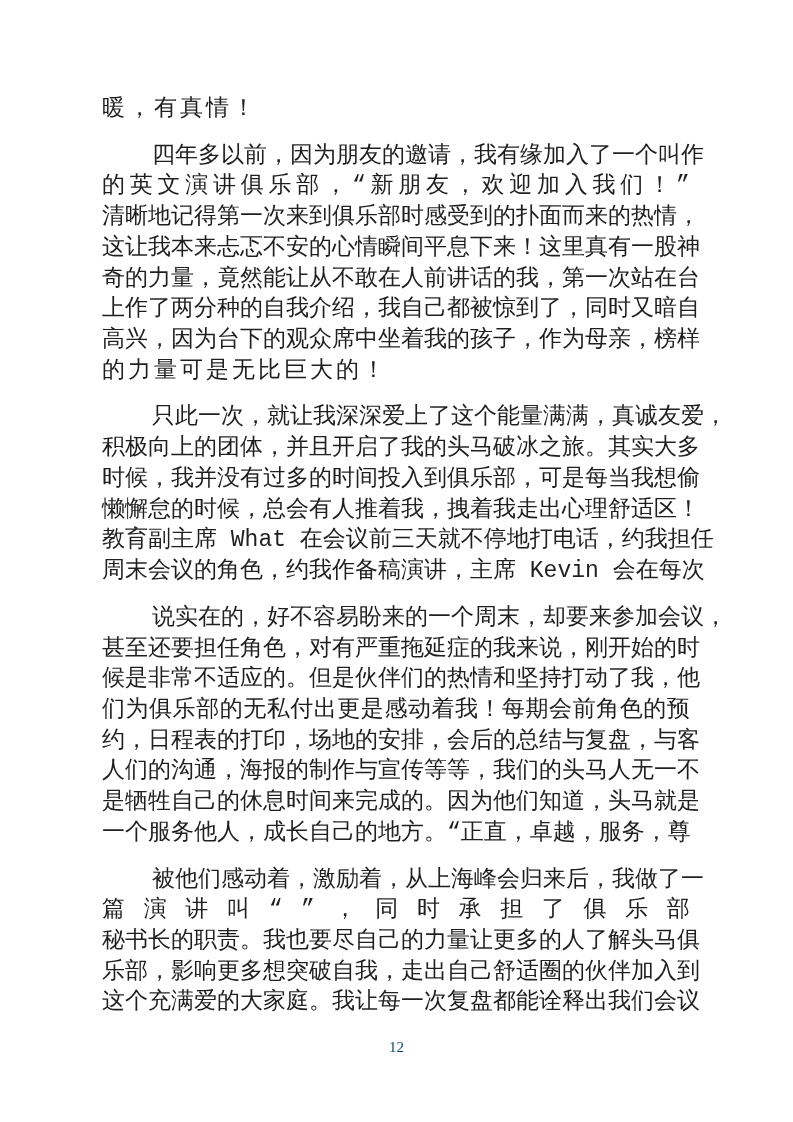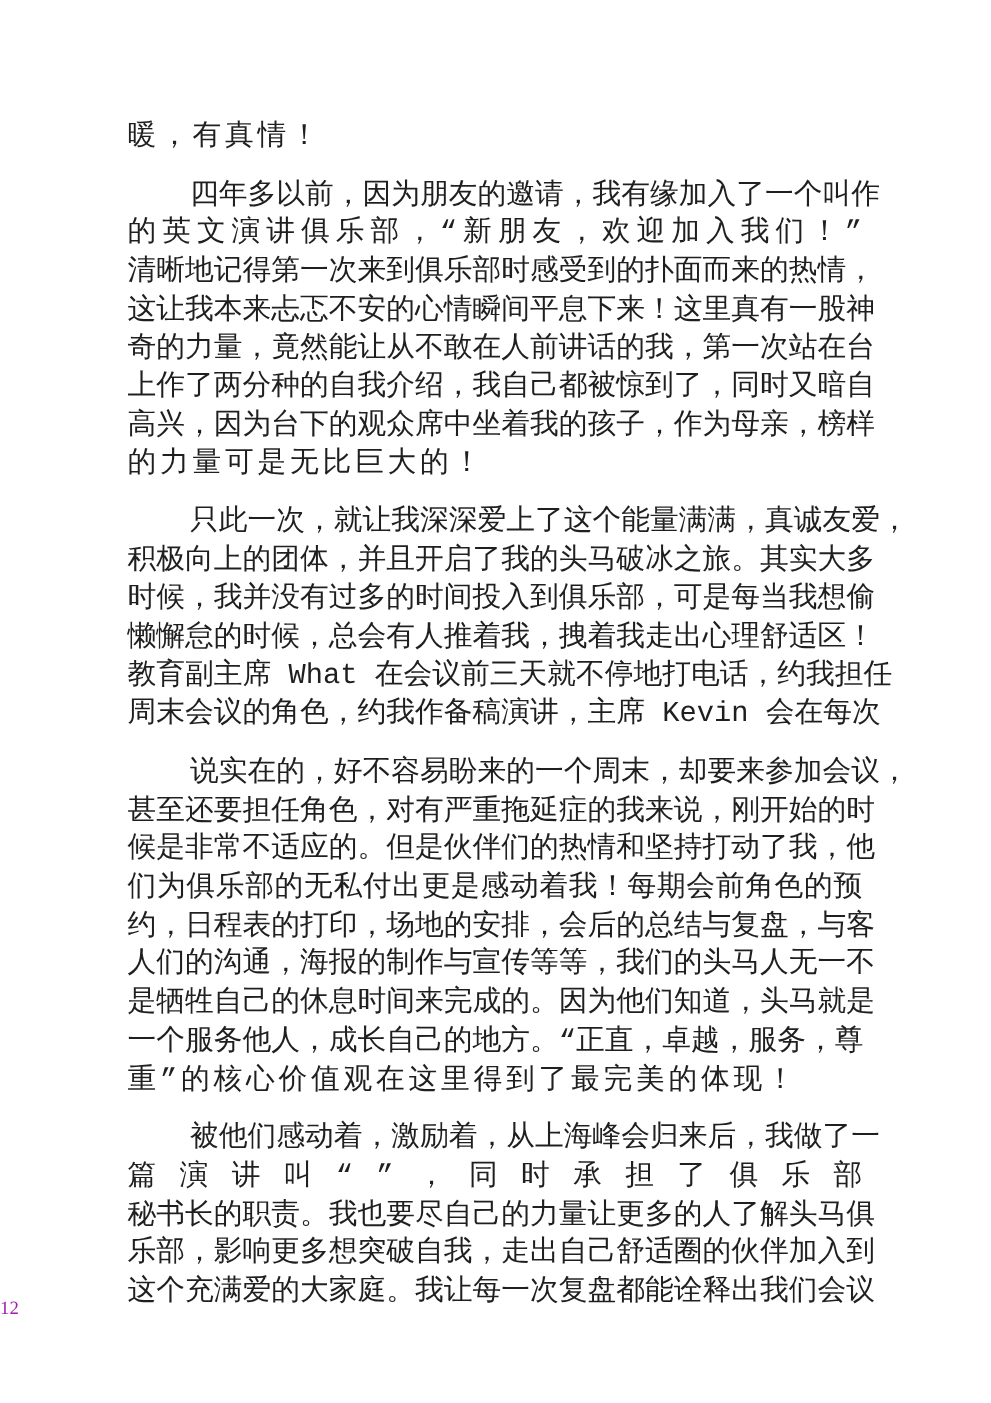"重”的核心价值观在这里得到了最完美的体现！" div.line { html: <div>重”的核心价值观在这里得到了最完美的体现！</div> -> none }
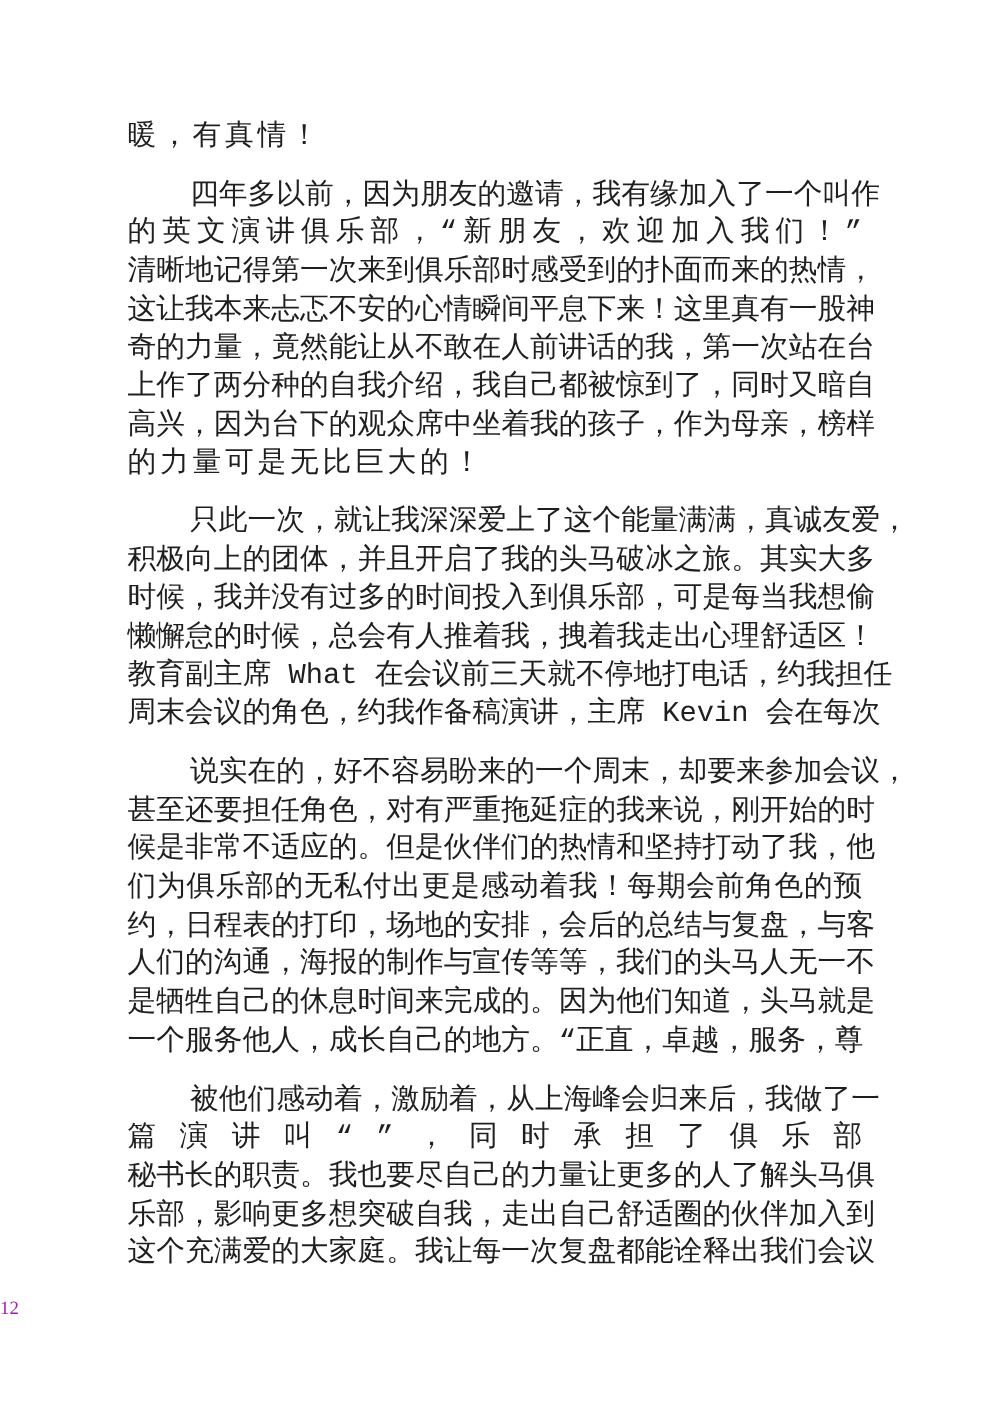"12" .footer { color: #a21caf -> #0c4a6e; text-align: left -> center }
